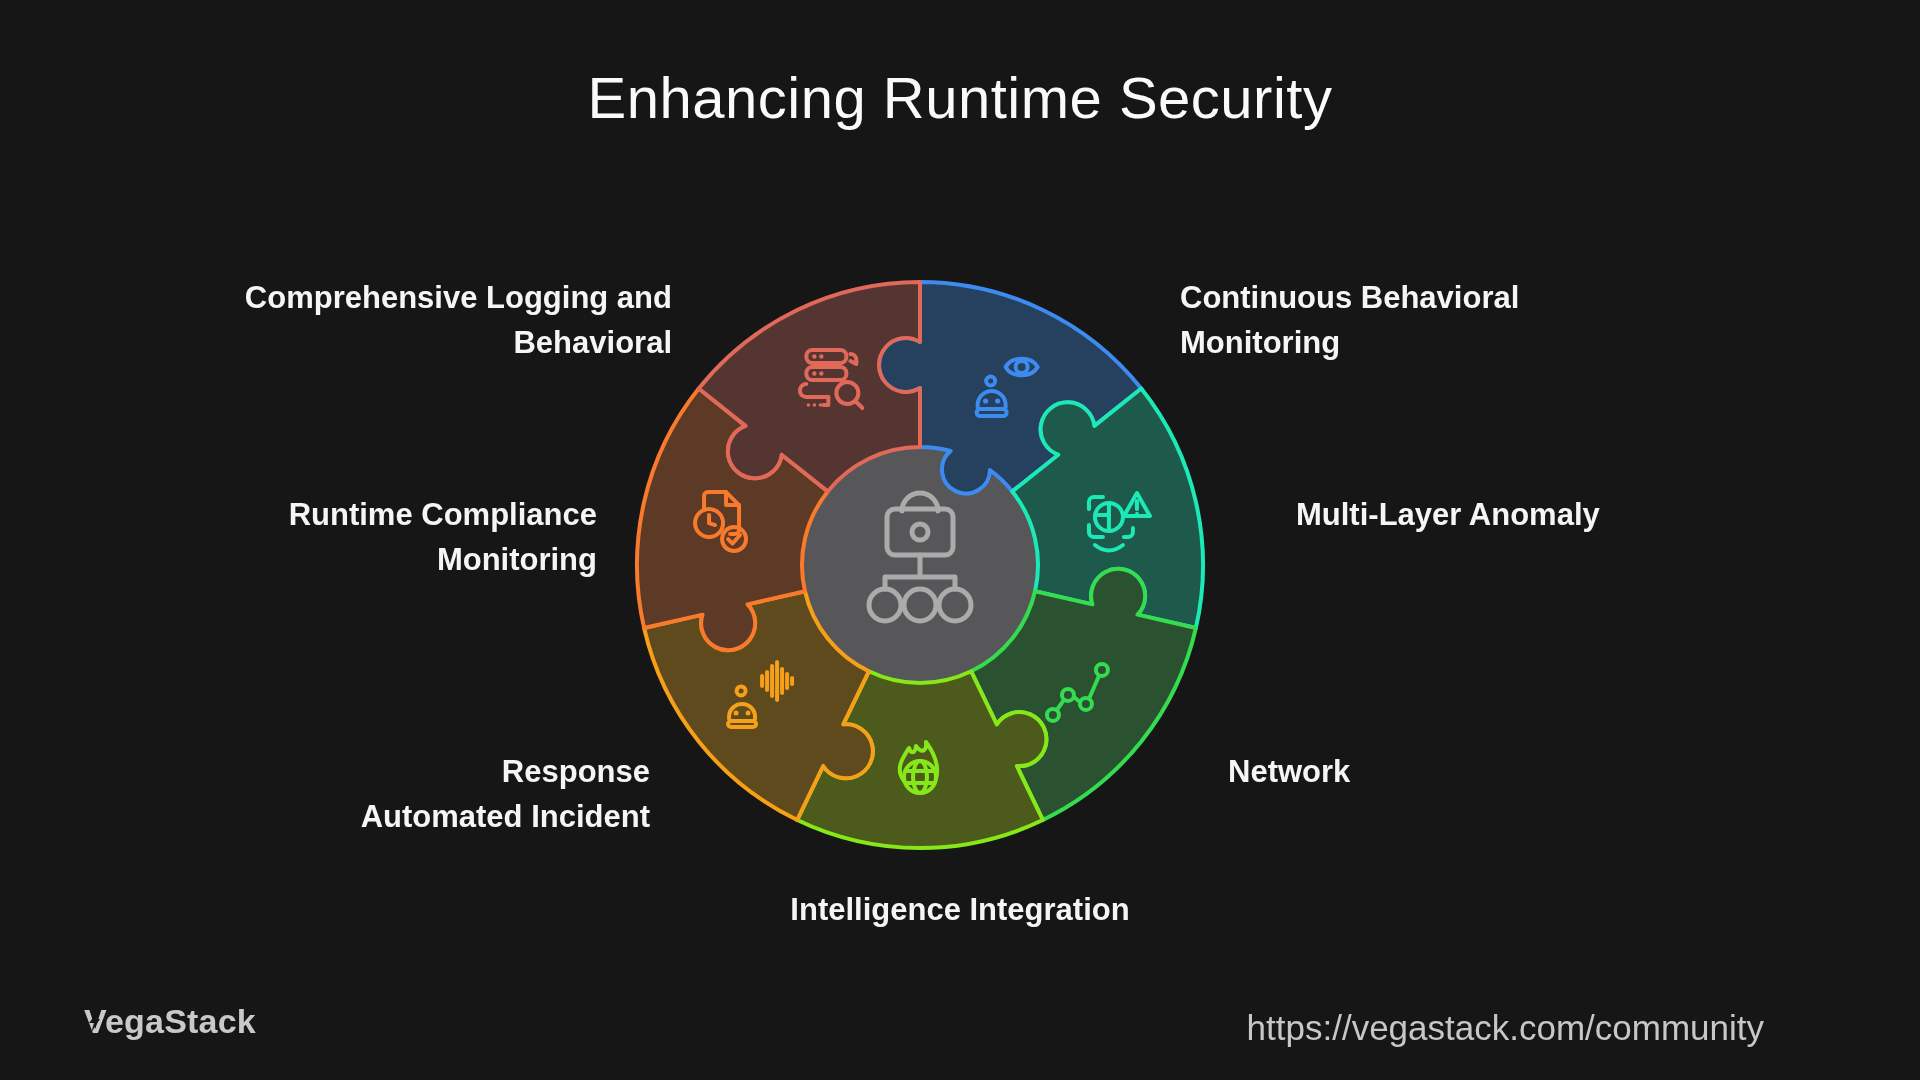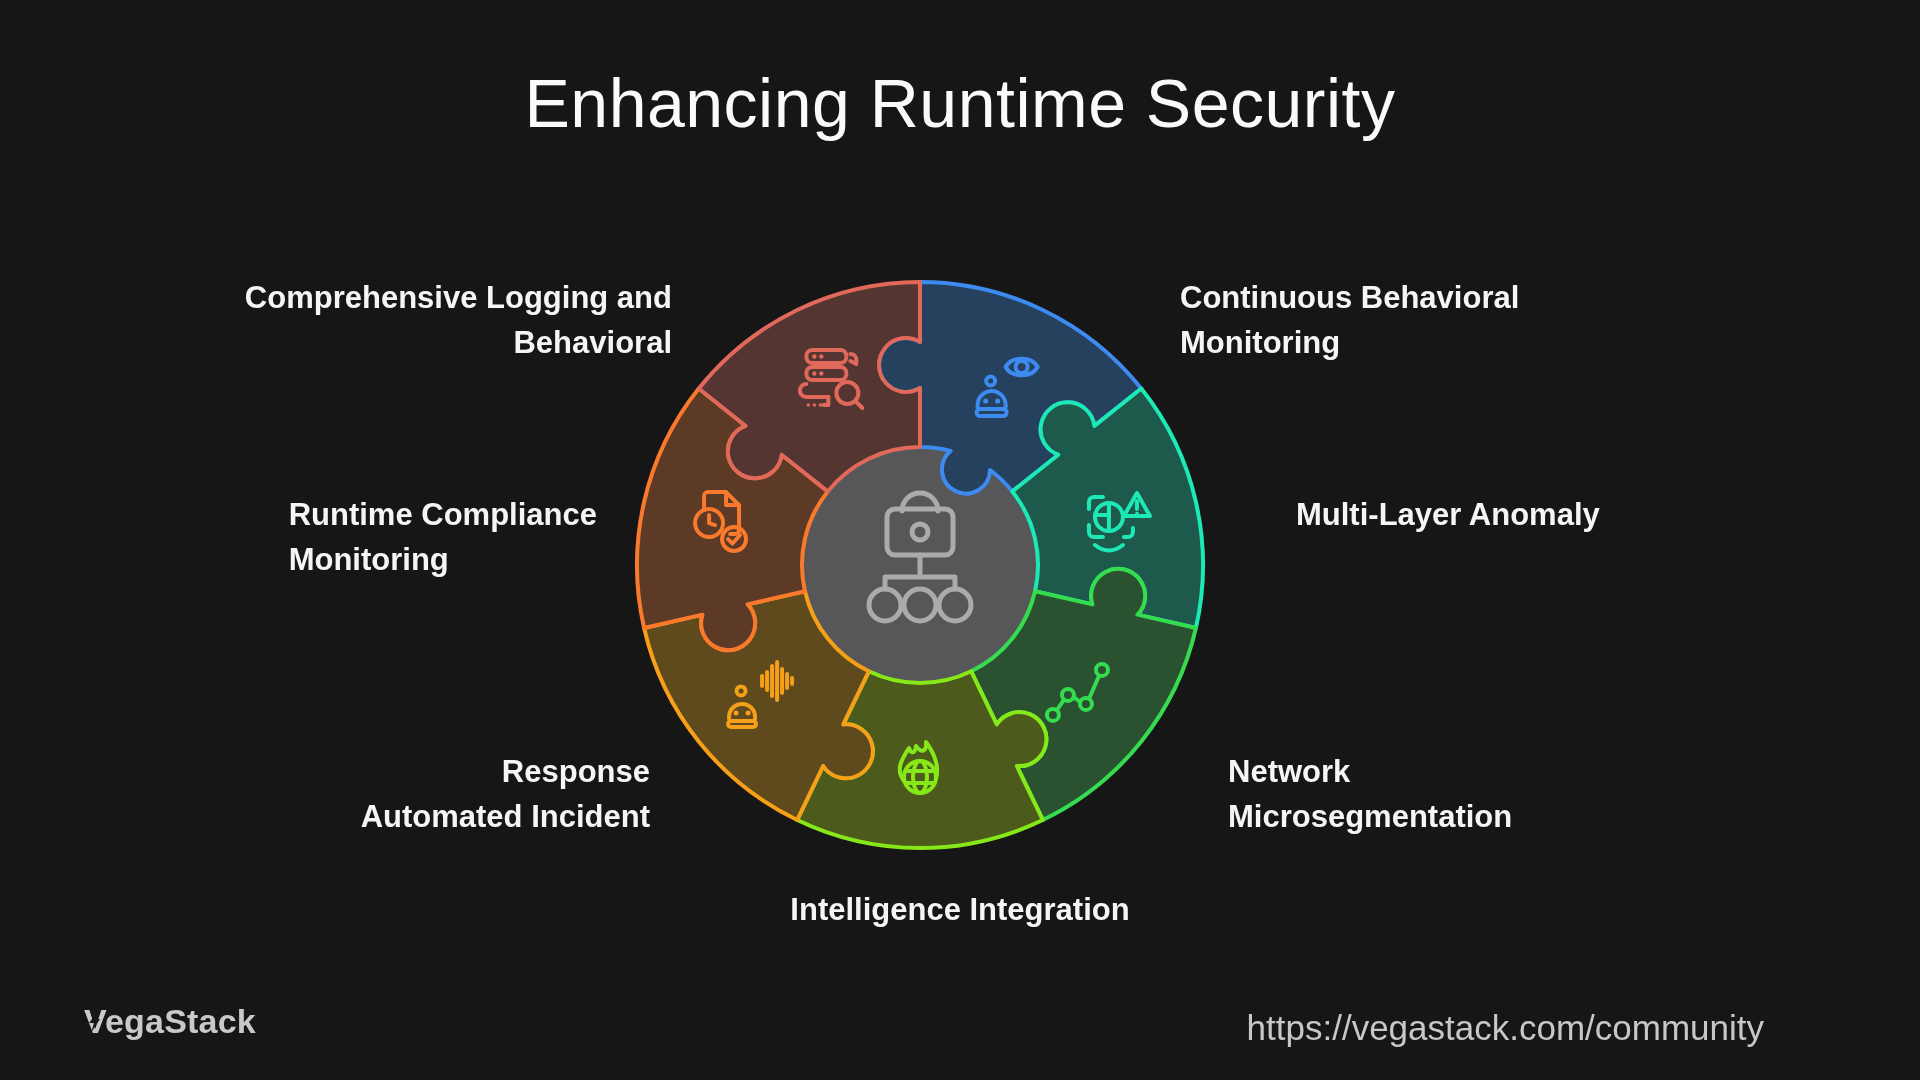"Enhancing Runtime Security" .title { font-size: 68px -> 58px }
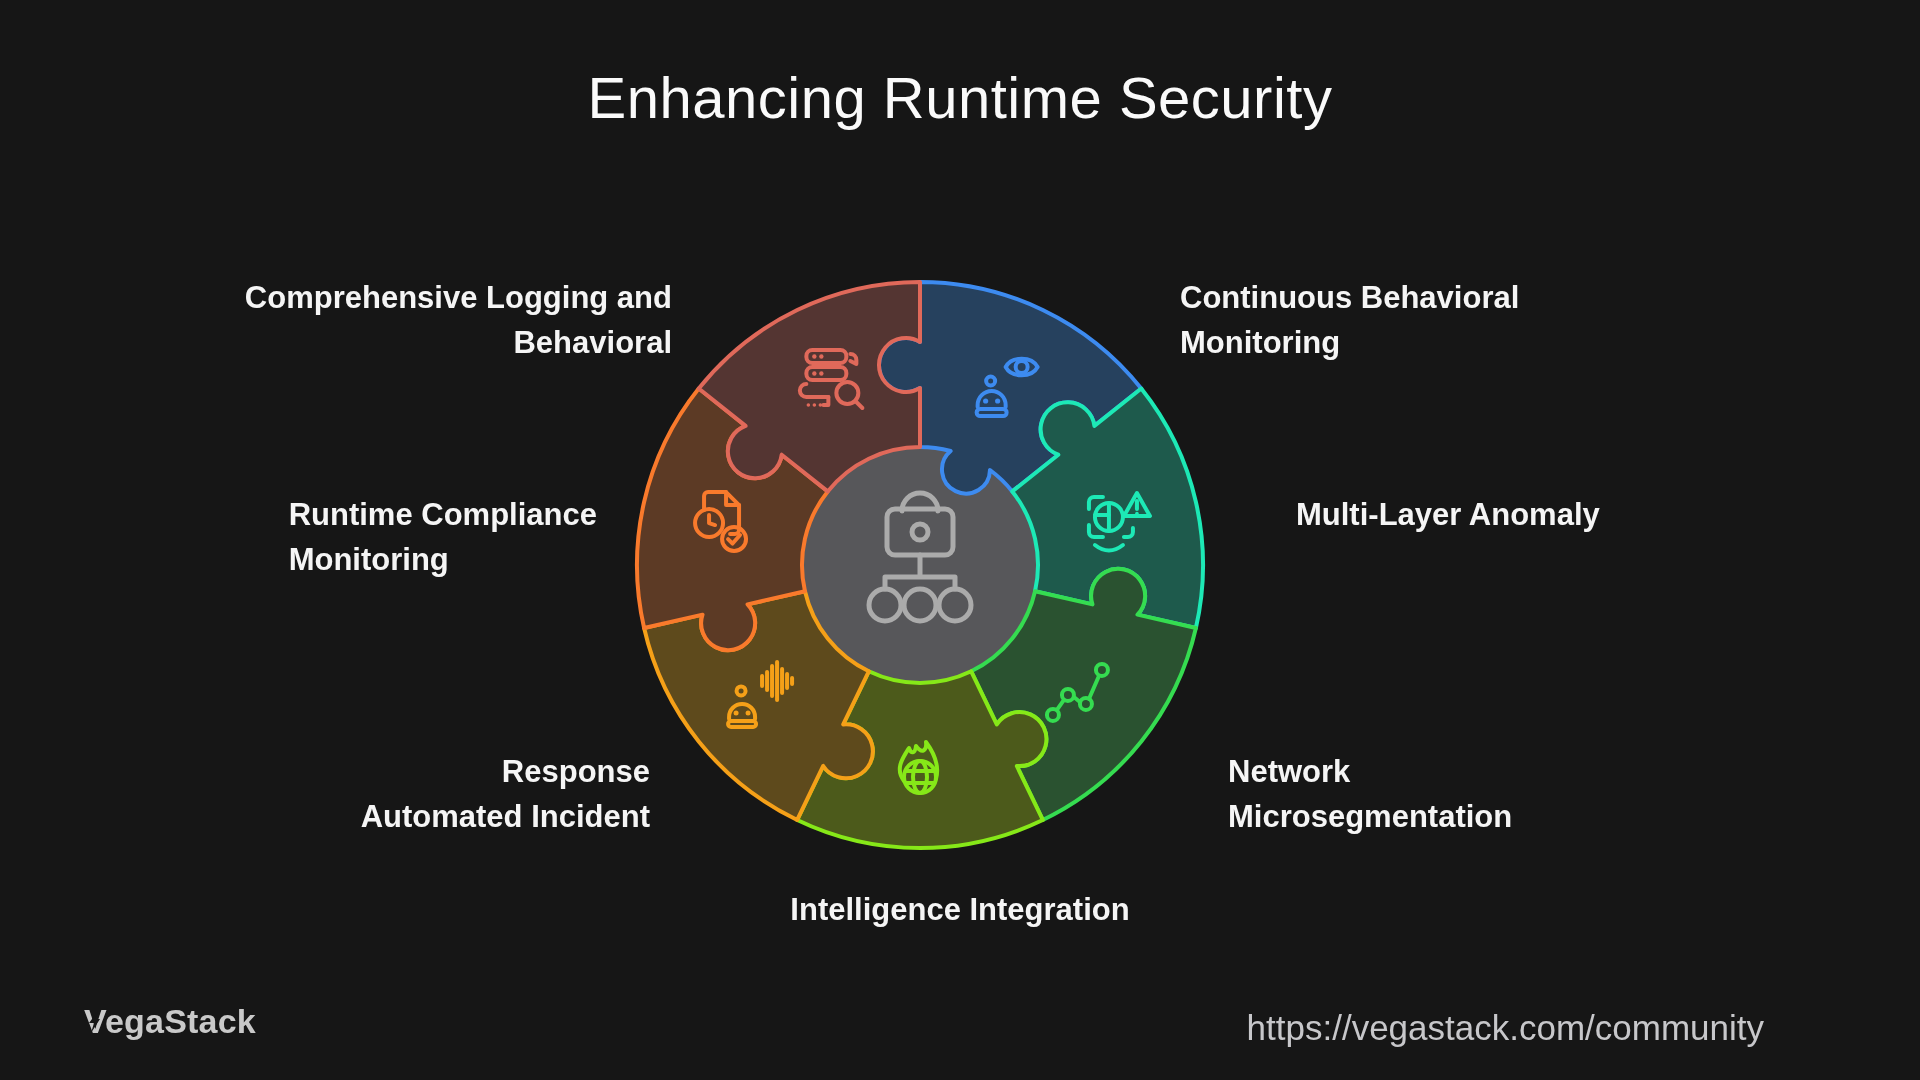"Runtime Compliance" .lbl-compliance { text-align: left -> right }
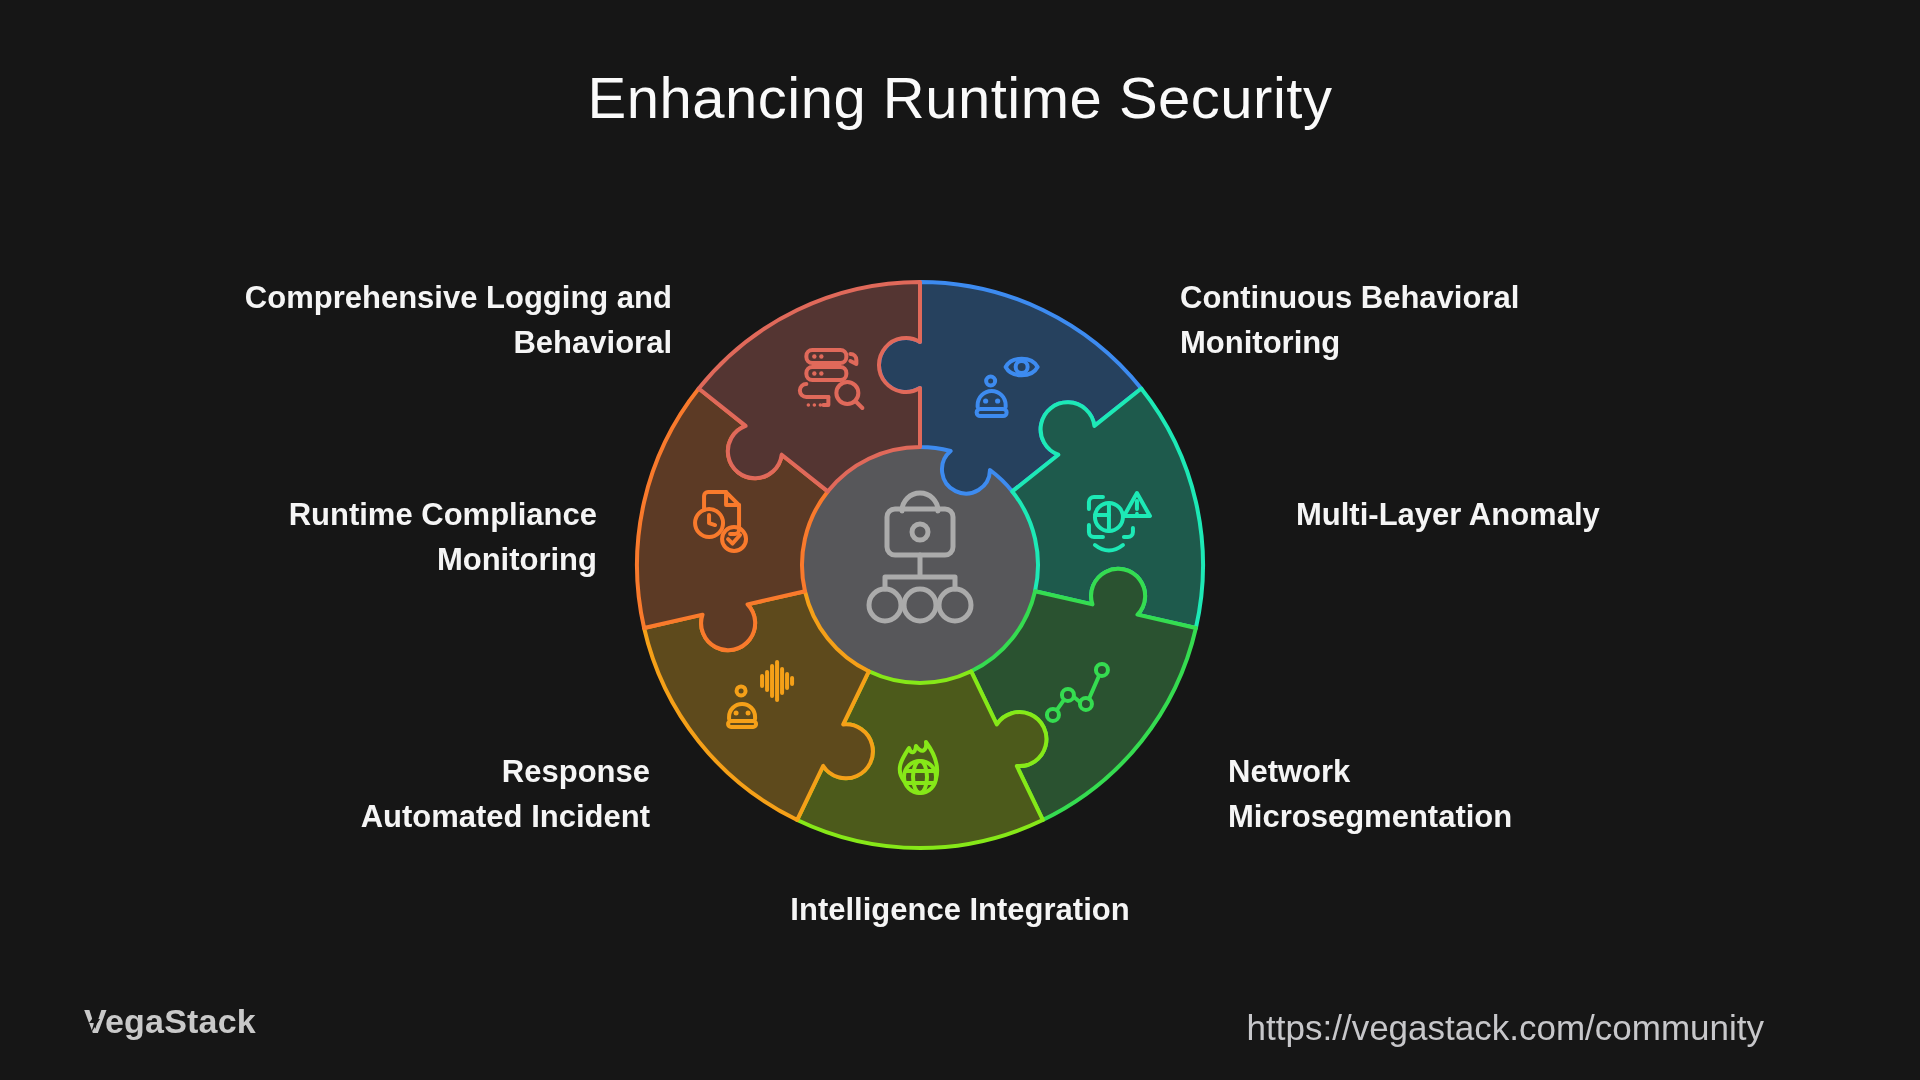"Microsegmentation" span { html: <span>Microsegmentation</span> -> none }
